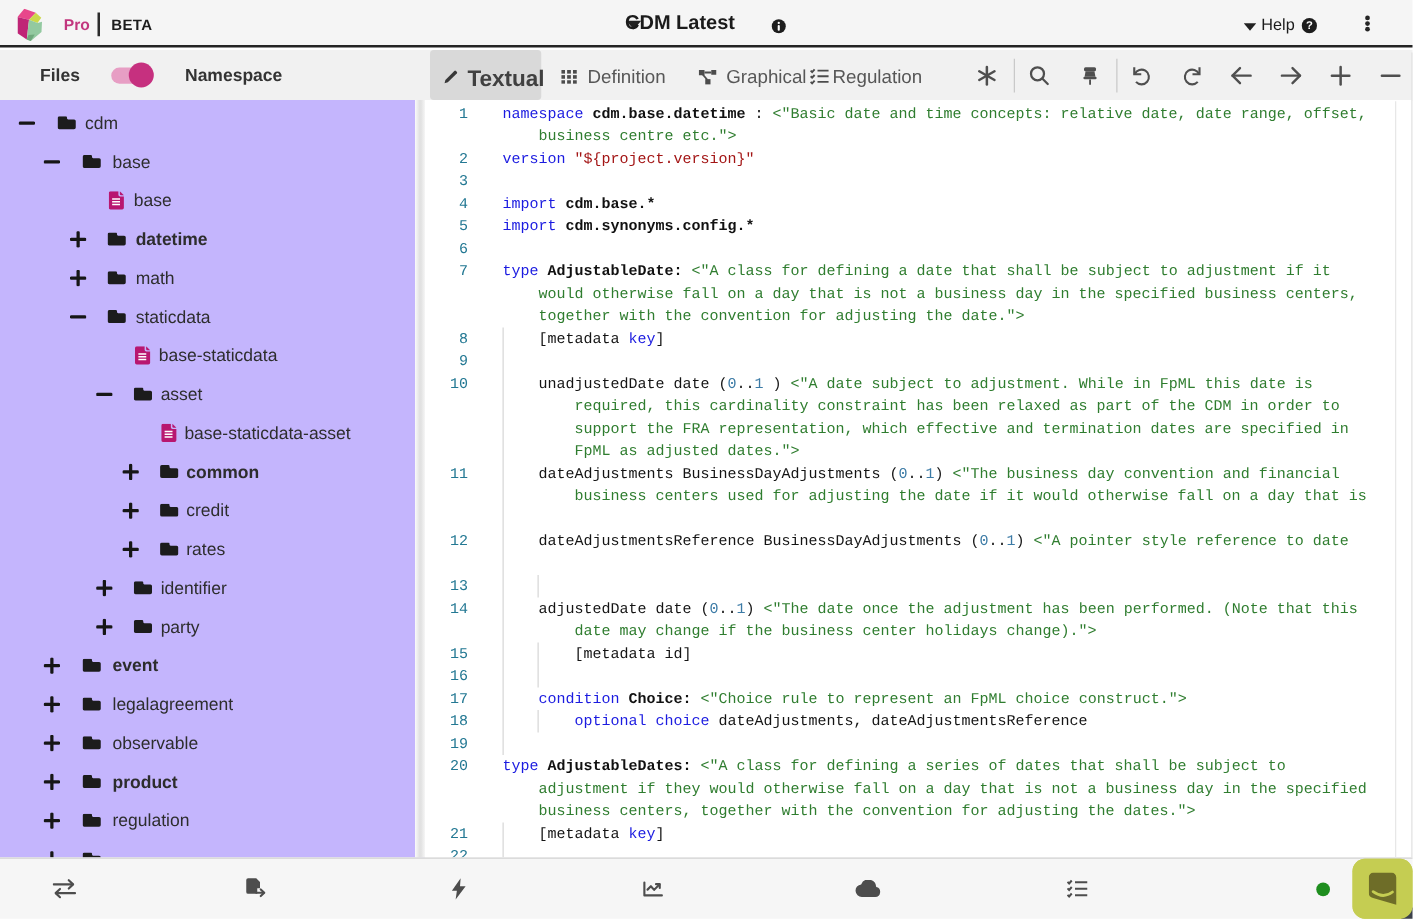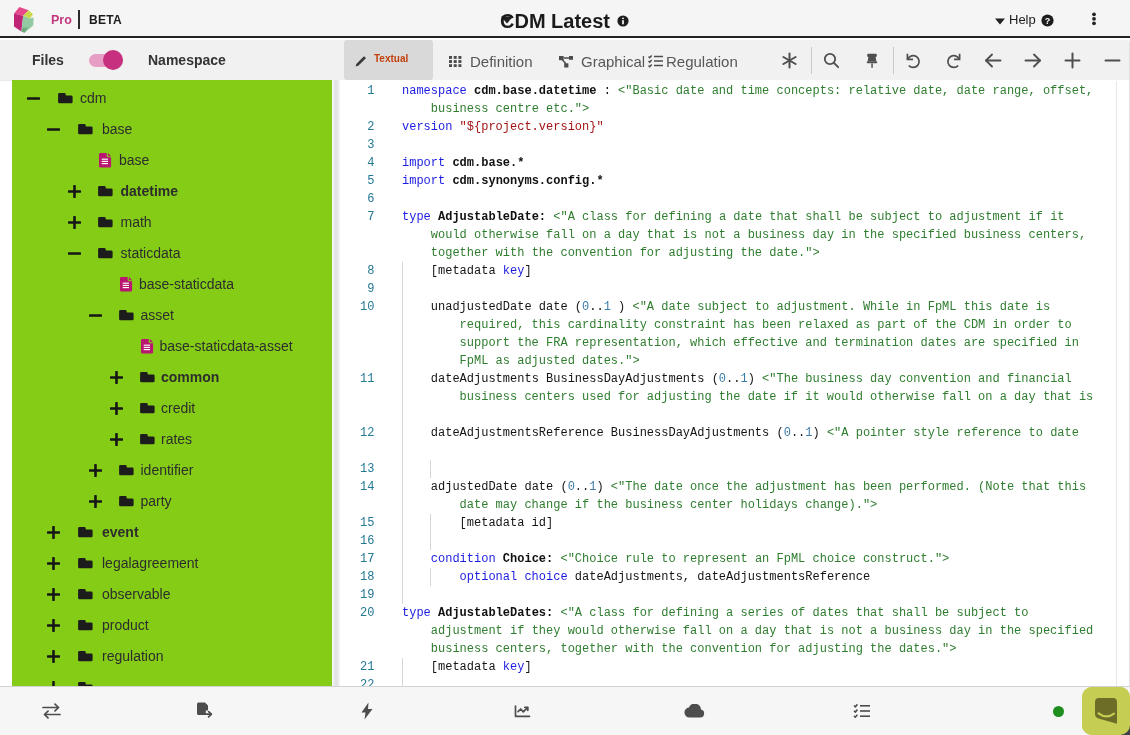"CDM Latest" div.abs { font-size: 20px -> 16px }
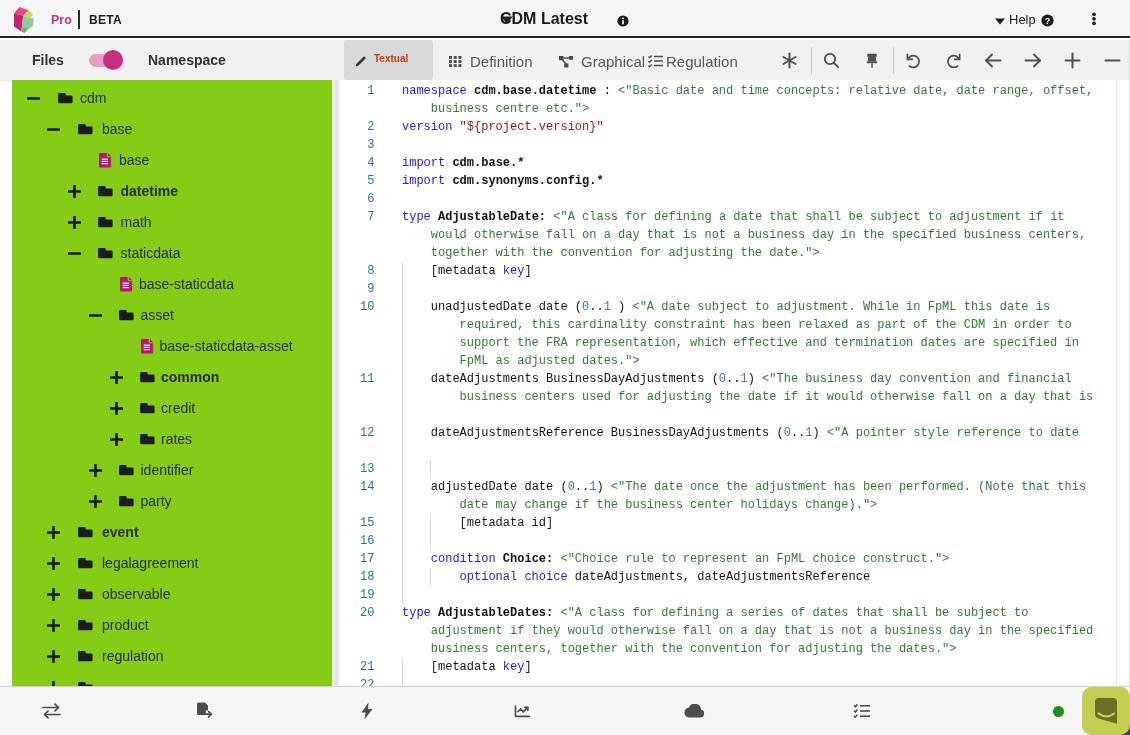"Textual" div.abs { color: #c2410c -> #404040; font-size: 10px -> 18px }
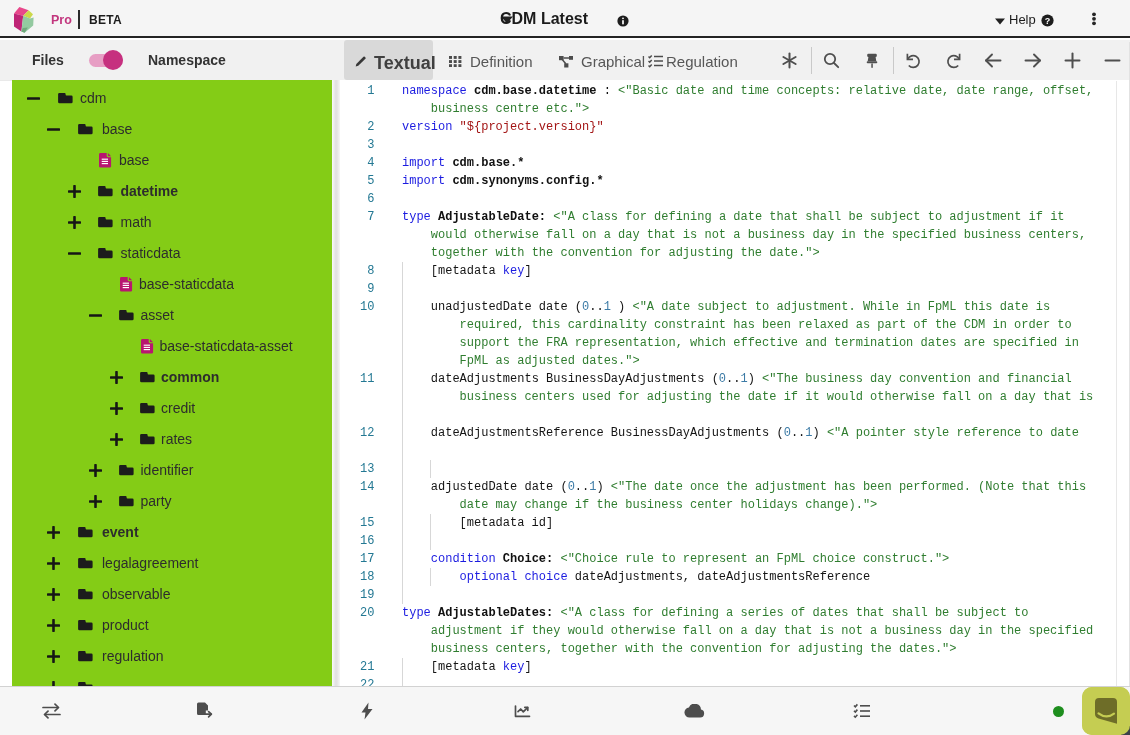"cdm" #side { background: #84cc16 -> #c4b5fd; left: 12px -> 0 }
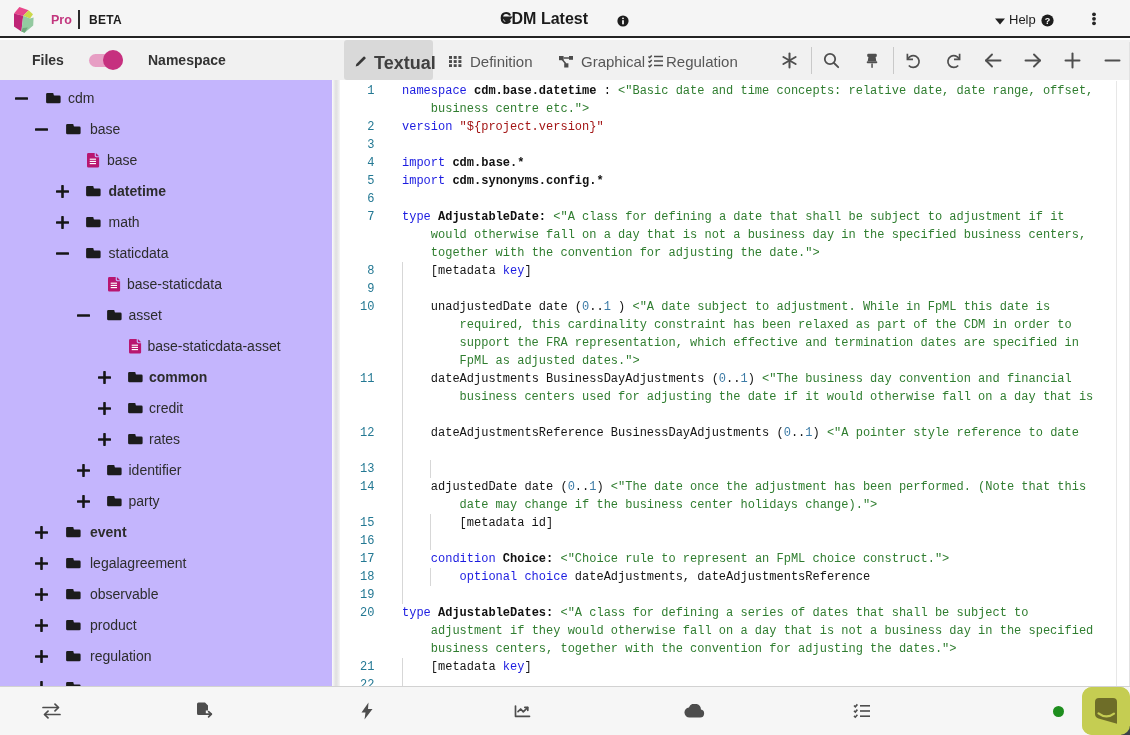"product" div.abs { font-weight: normal -> bold }
